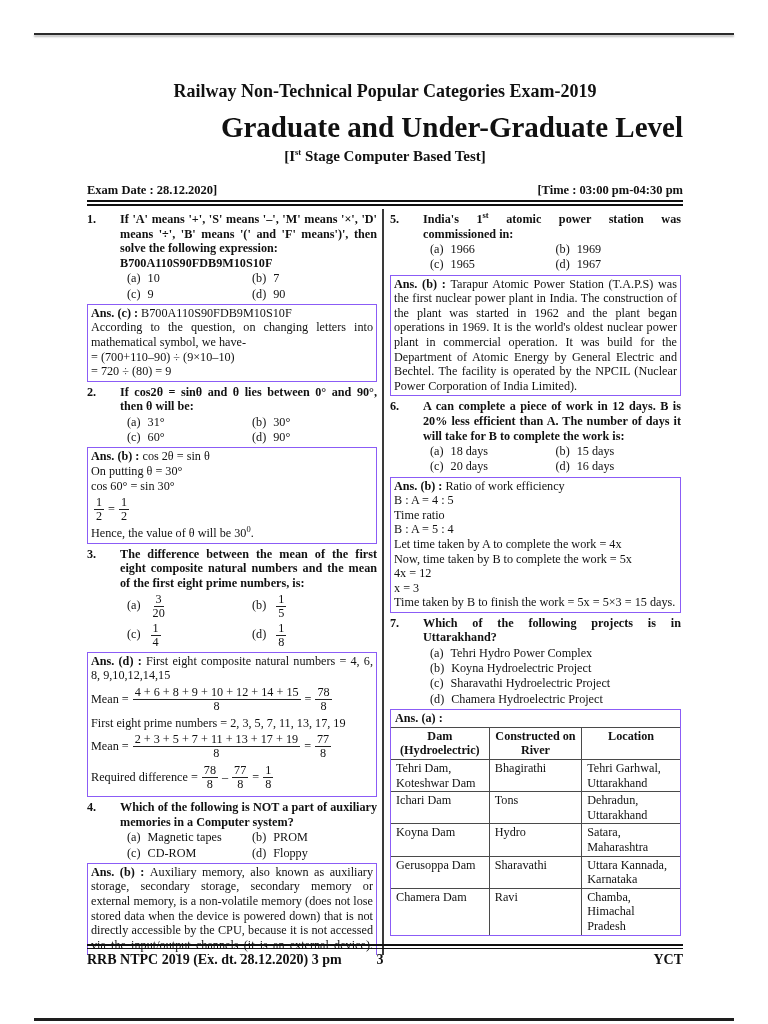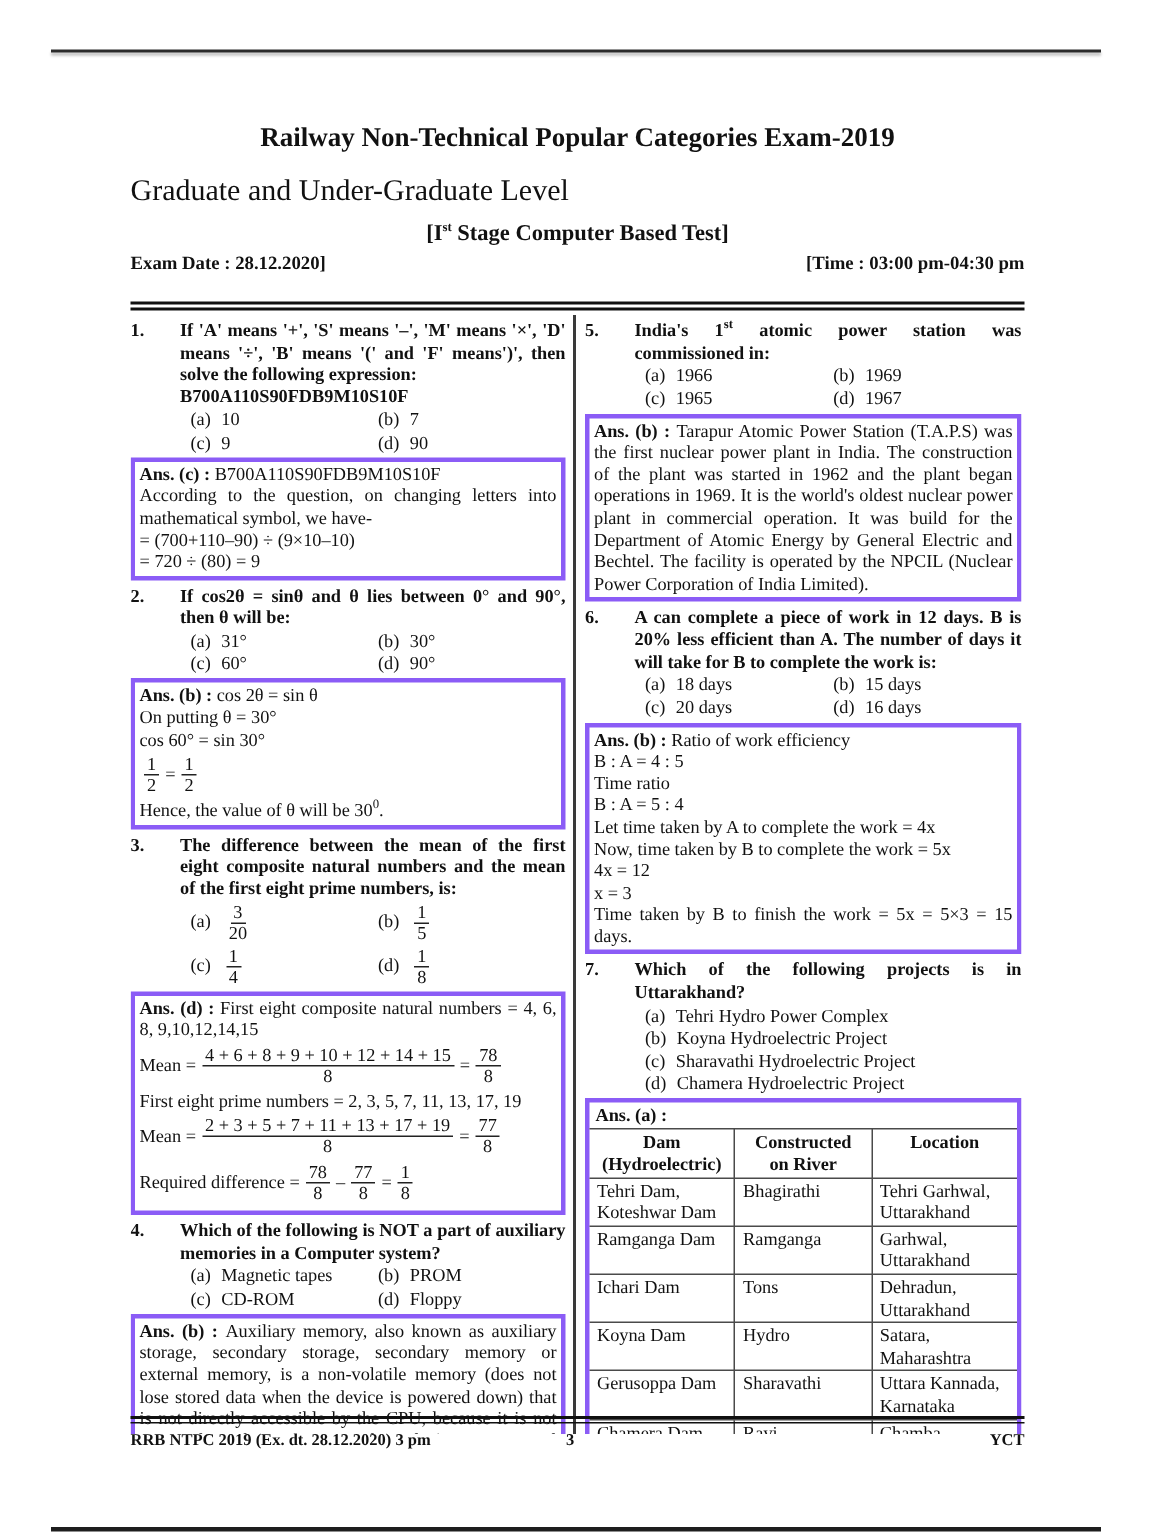"Graduate and Under-Graduate Level" .t2 { font-size: 20px -> 29px; font-weight: normal -> bold; text-align: left -> right }
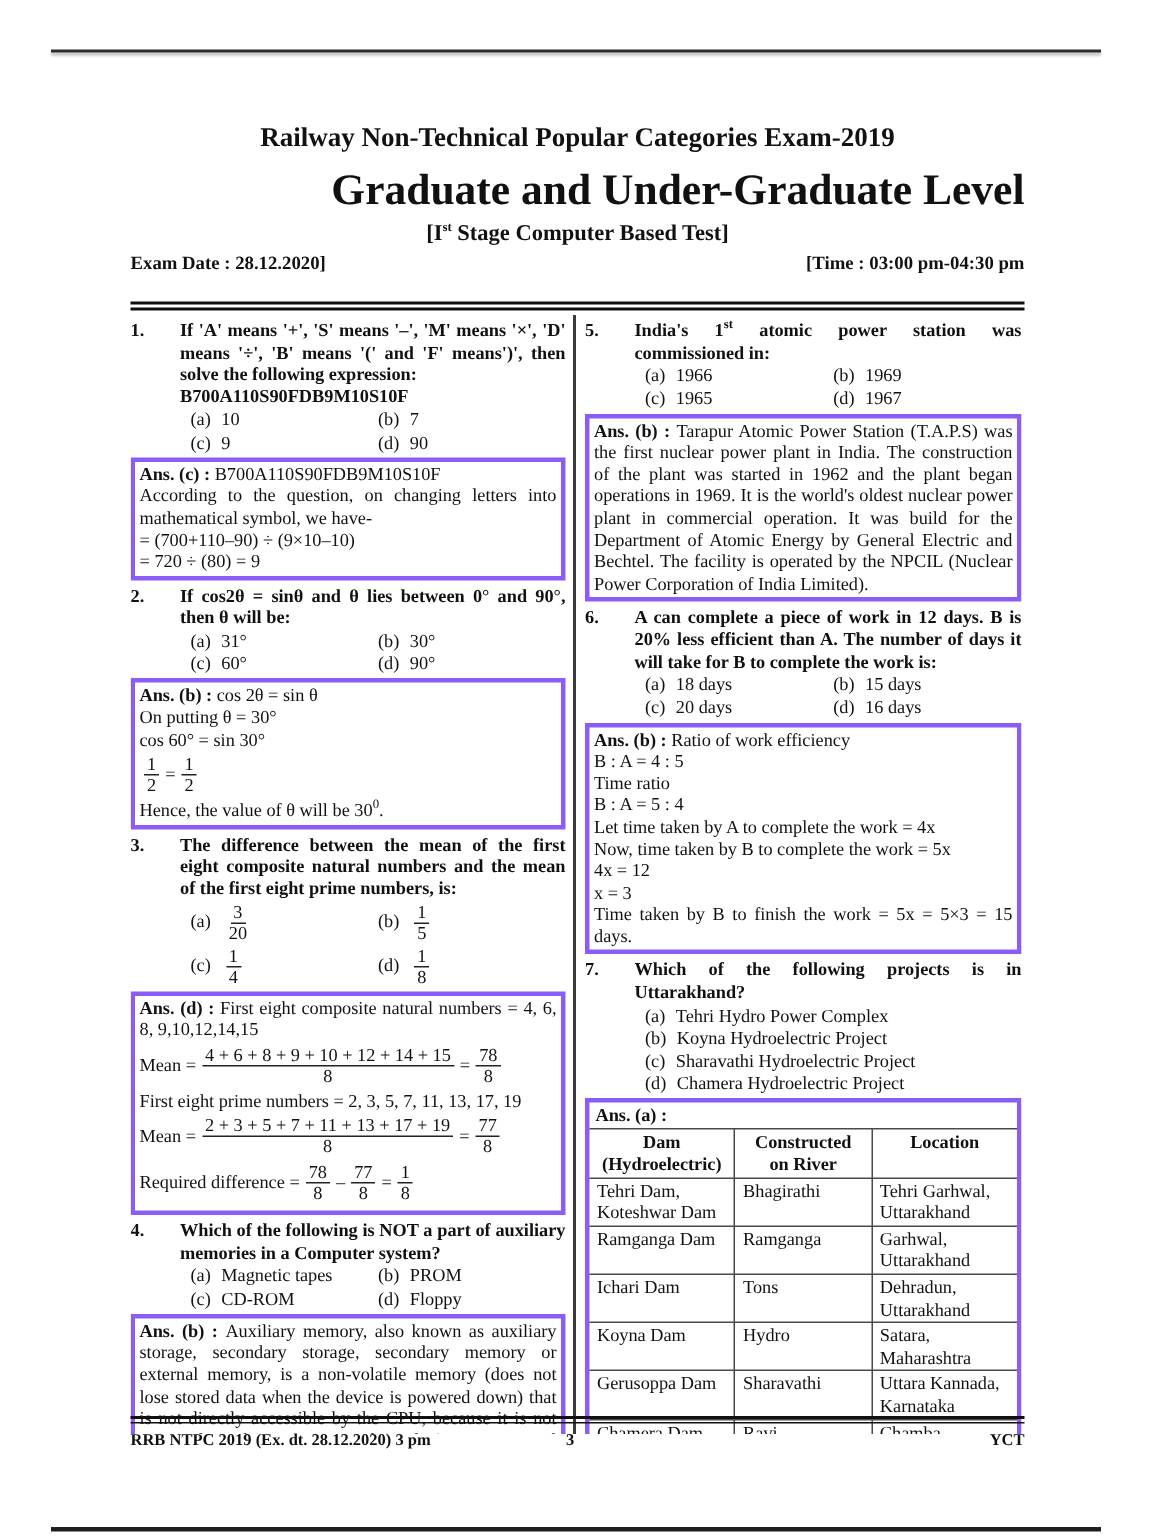"Exam Date : 28.12.2020]" .meta { margin-top: 1px -> 16px; padding-bottom: 18px -> 2px }
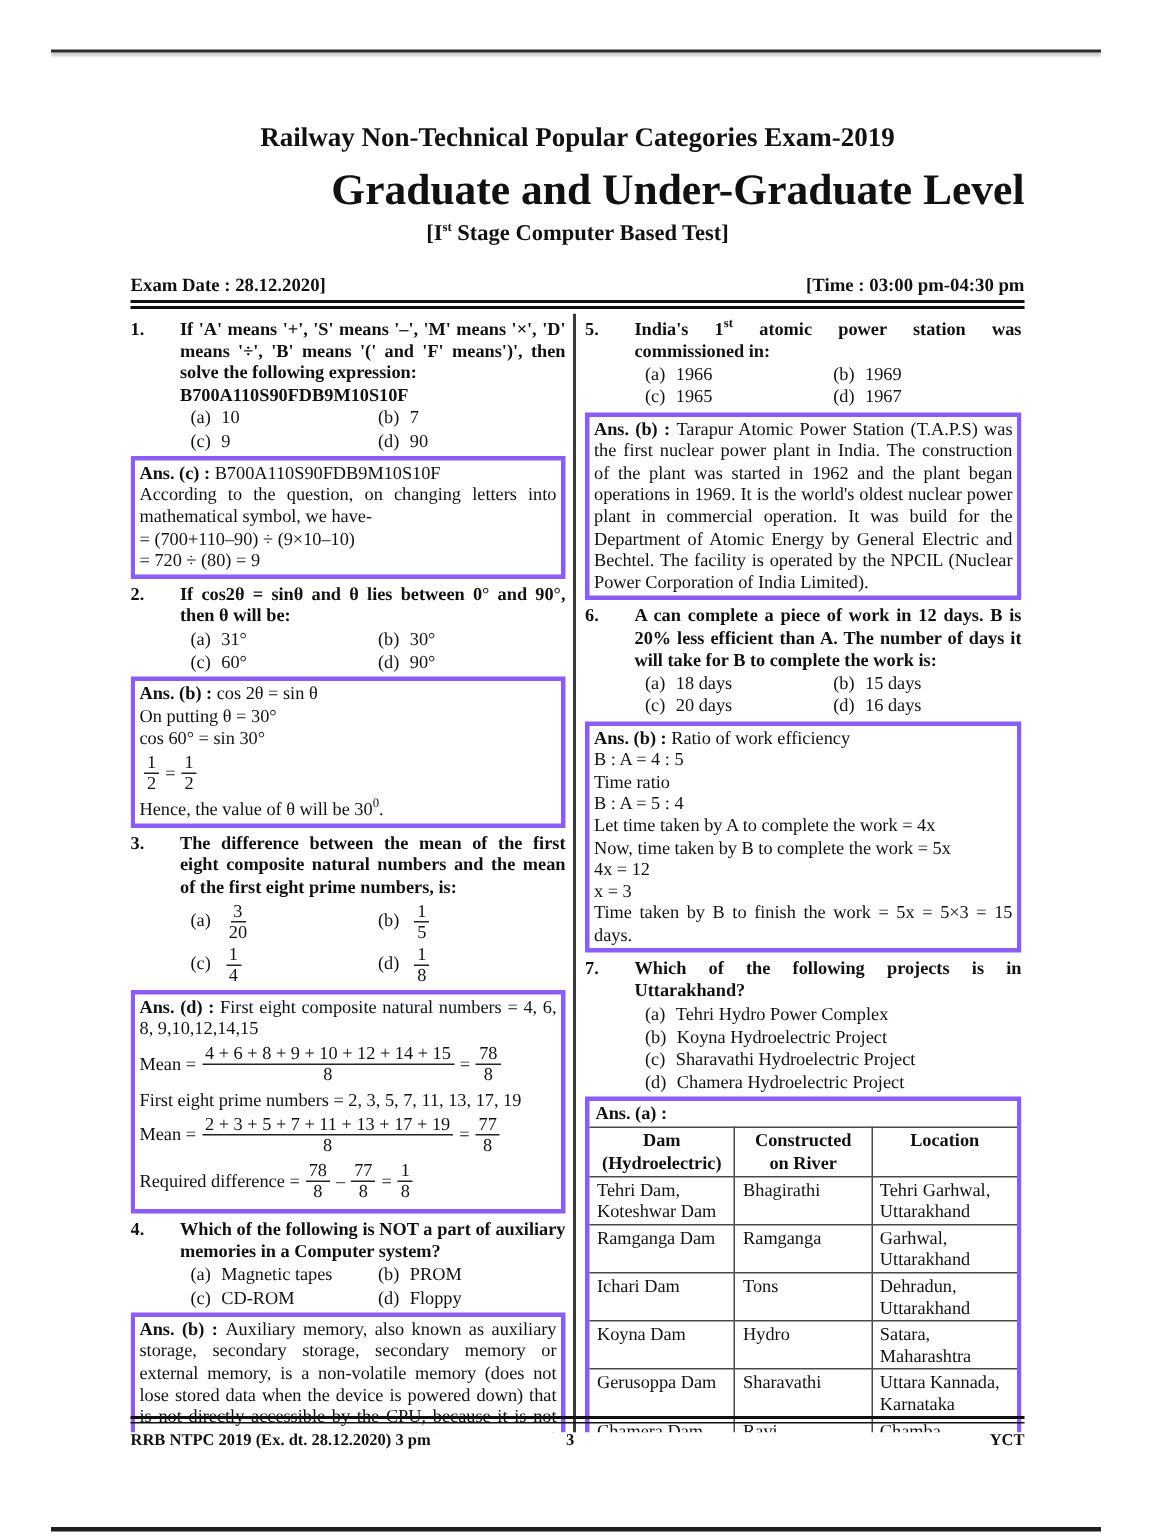"Ans. (b) : Tarapur Atomic" .ans { border: 3px solid #8b5cf6 -> 1px solid #8b5cf6 }
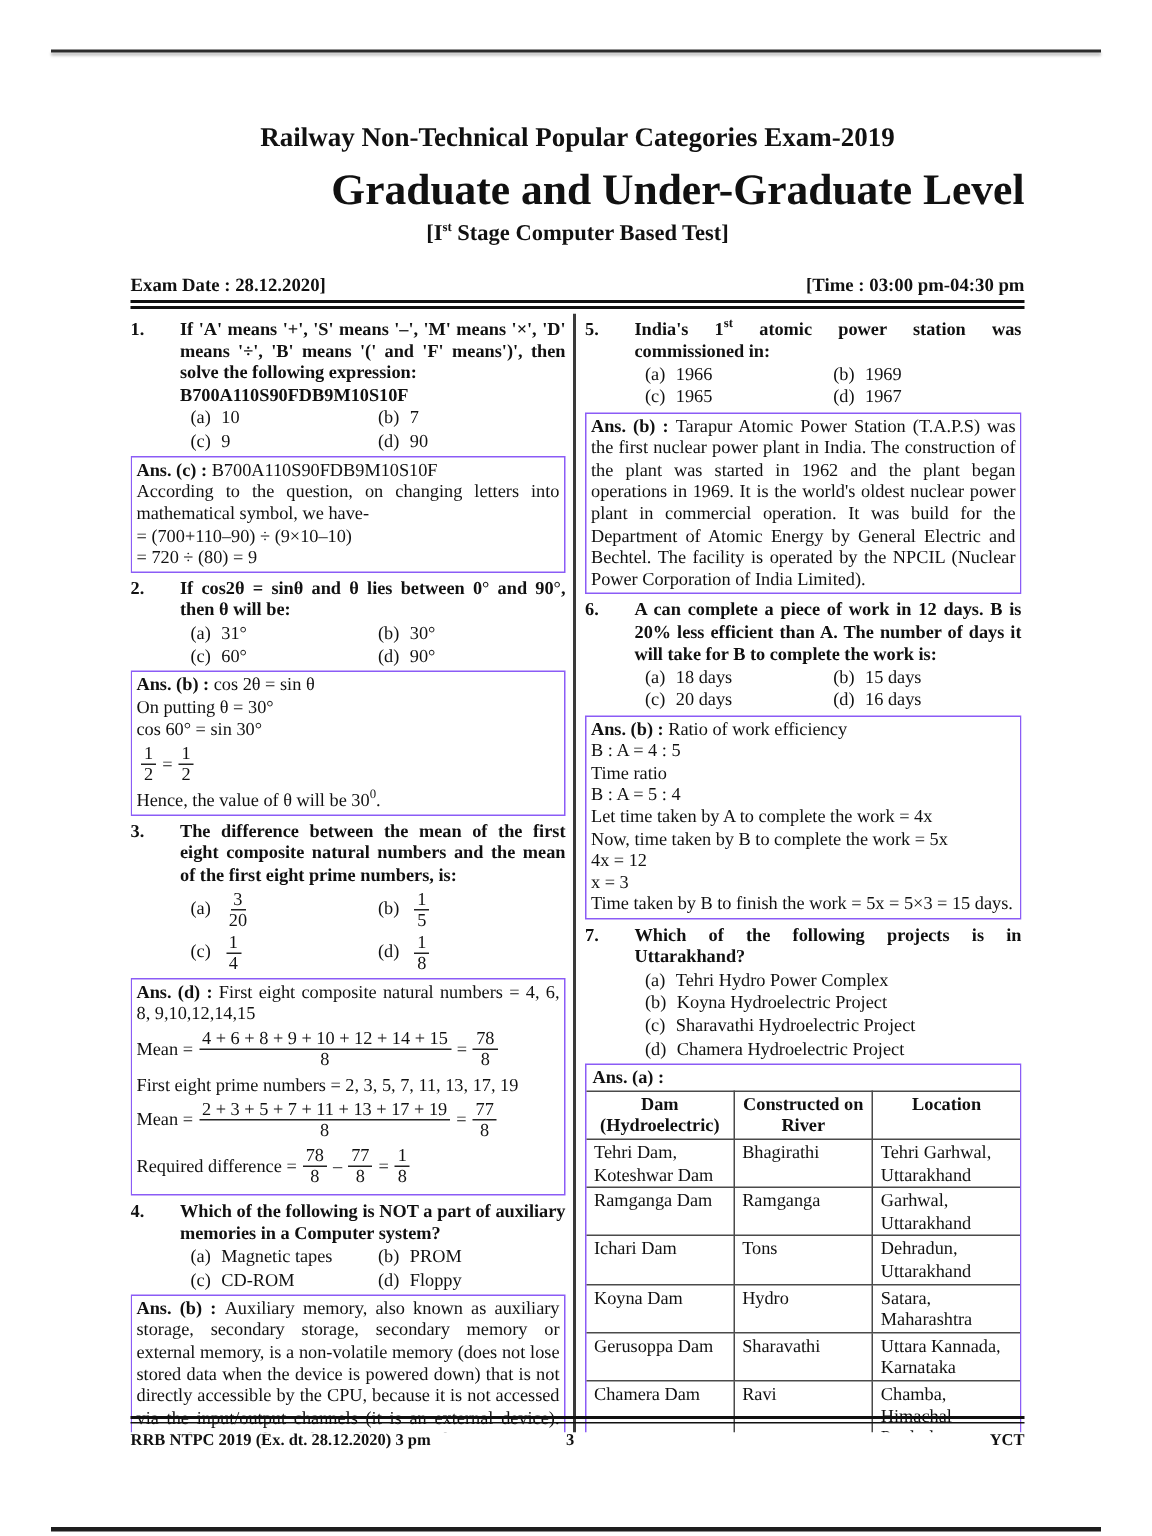"Ramganga Dam" tr { html: <tr> <td>Ramganga Dam</td> <td>Ramganga</td> <td>Garhwal, Uttarakhand</td> </tr> -> none }
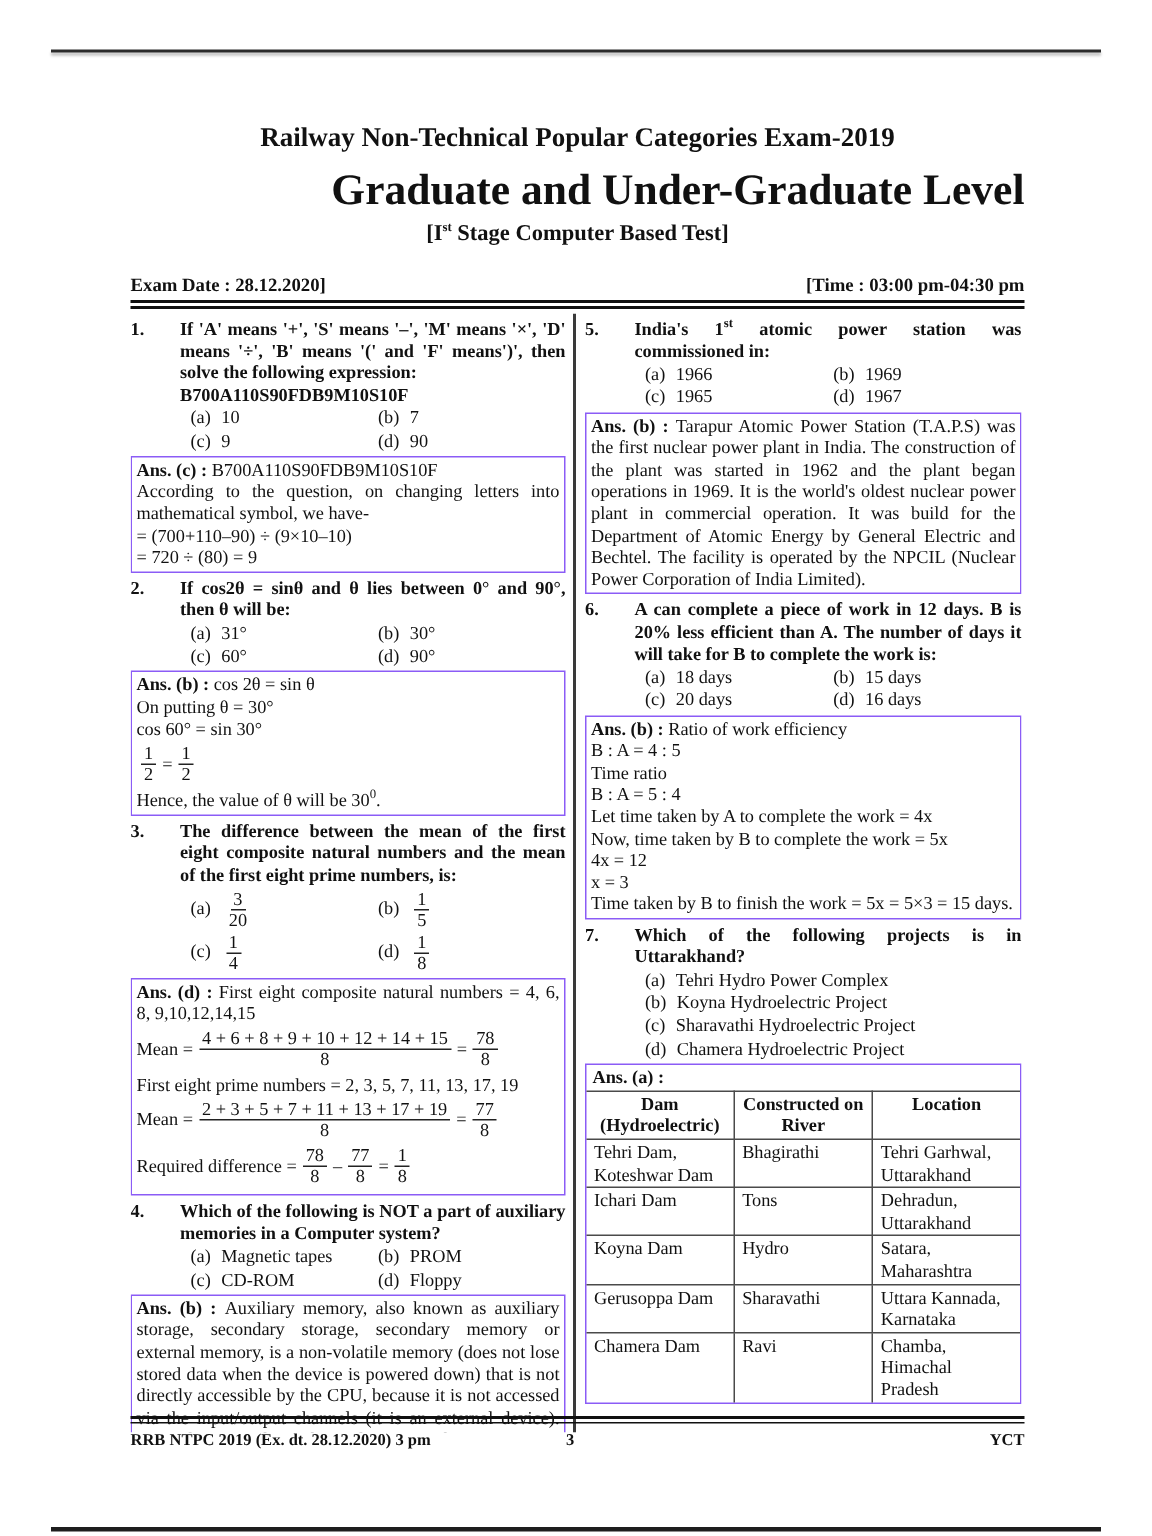"RRB NTPC 2019 (Ex. dt." .f-row { font-size: 11px -> 14px }
